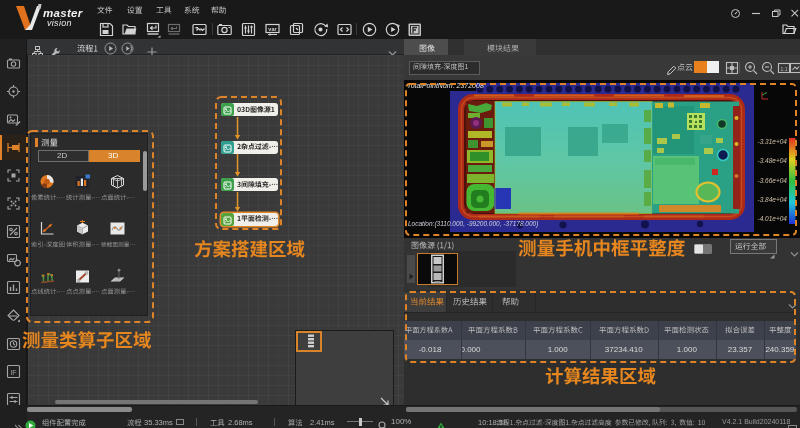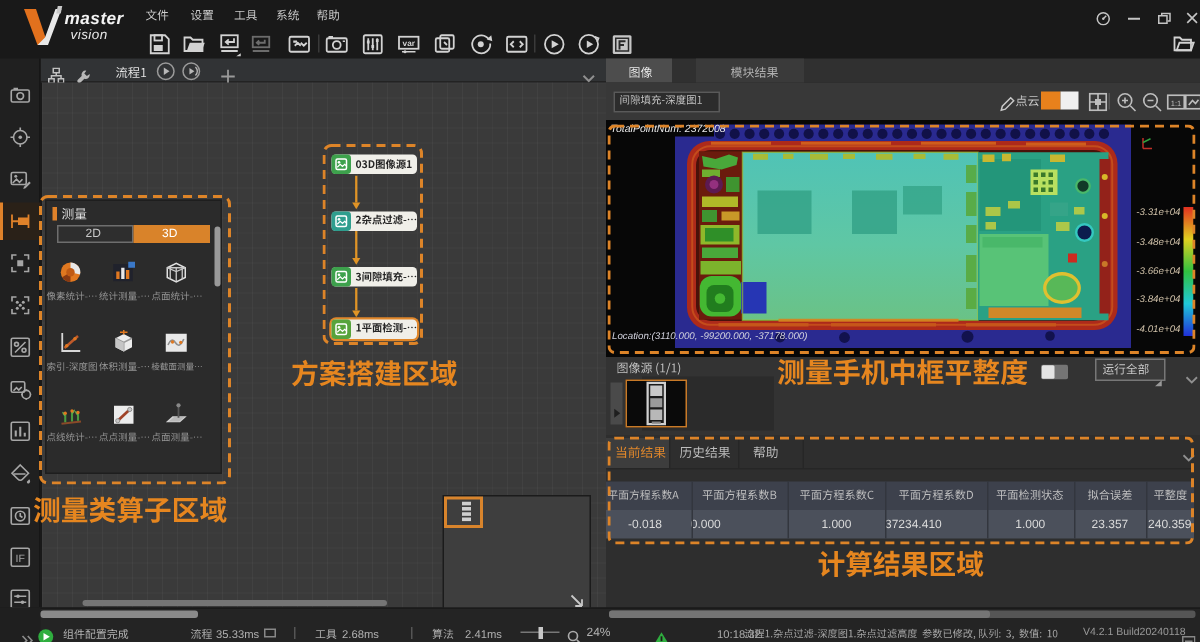"37234.410" div.abs { text-align: left -> center }
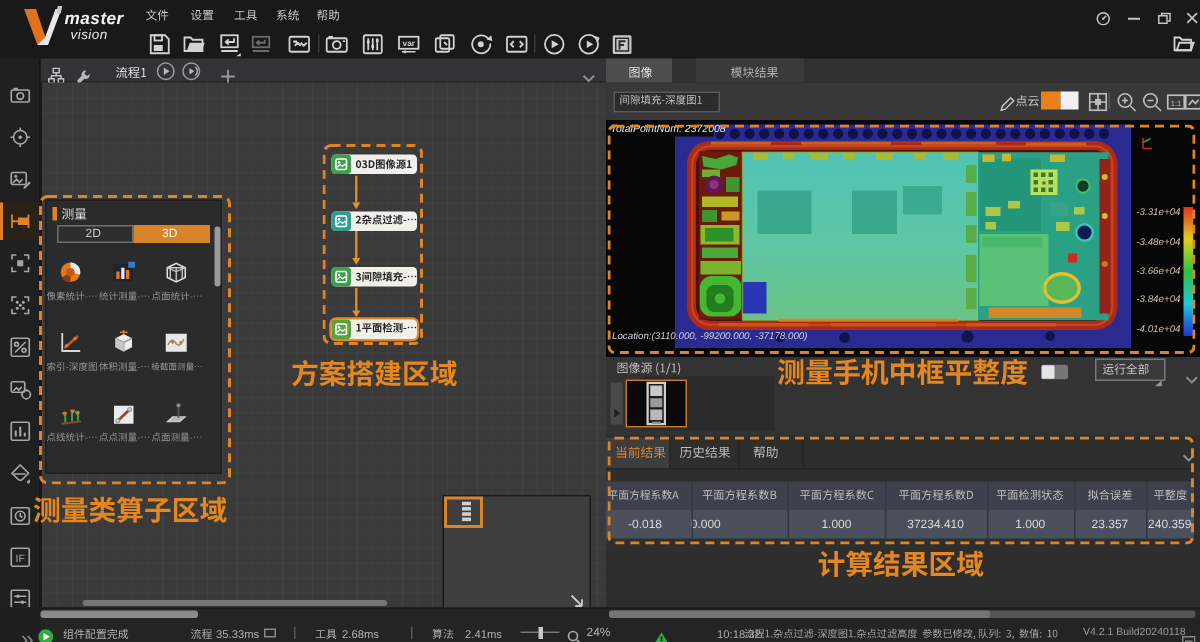"24%" div.abs { text: 24% -> 100% }
